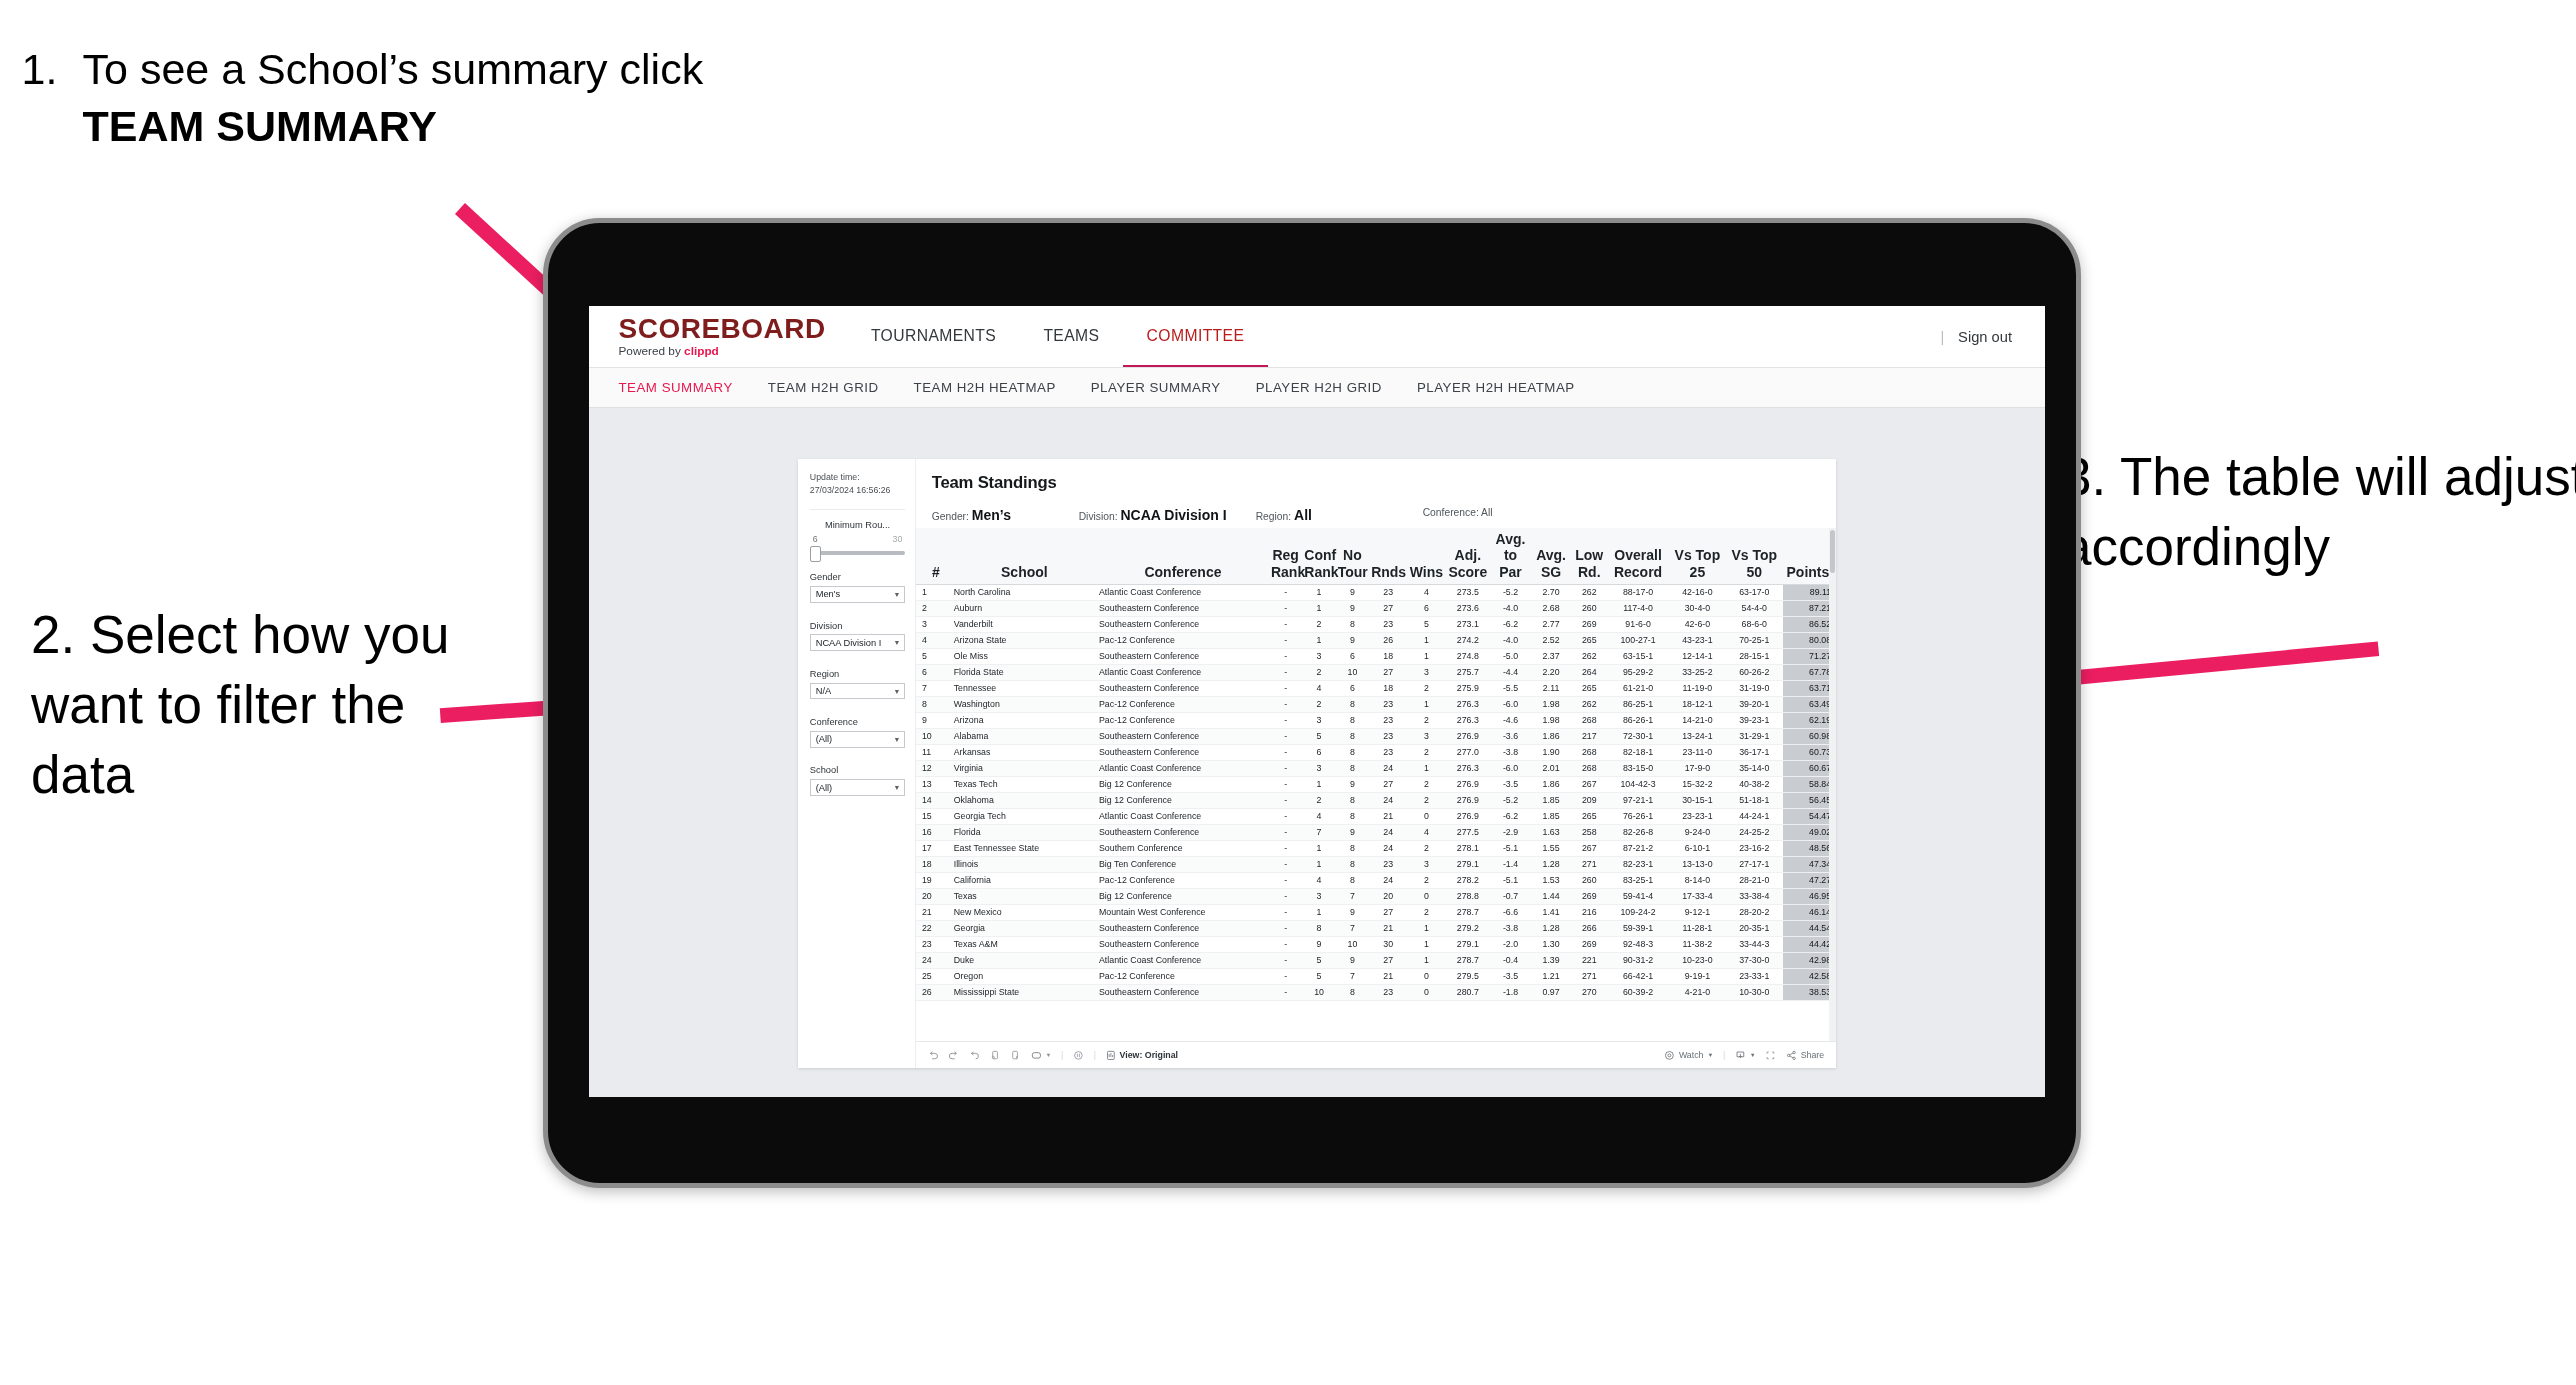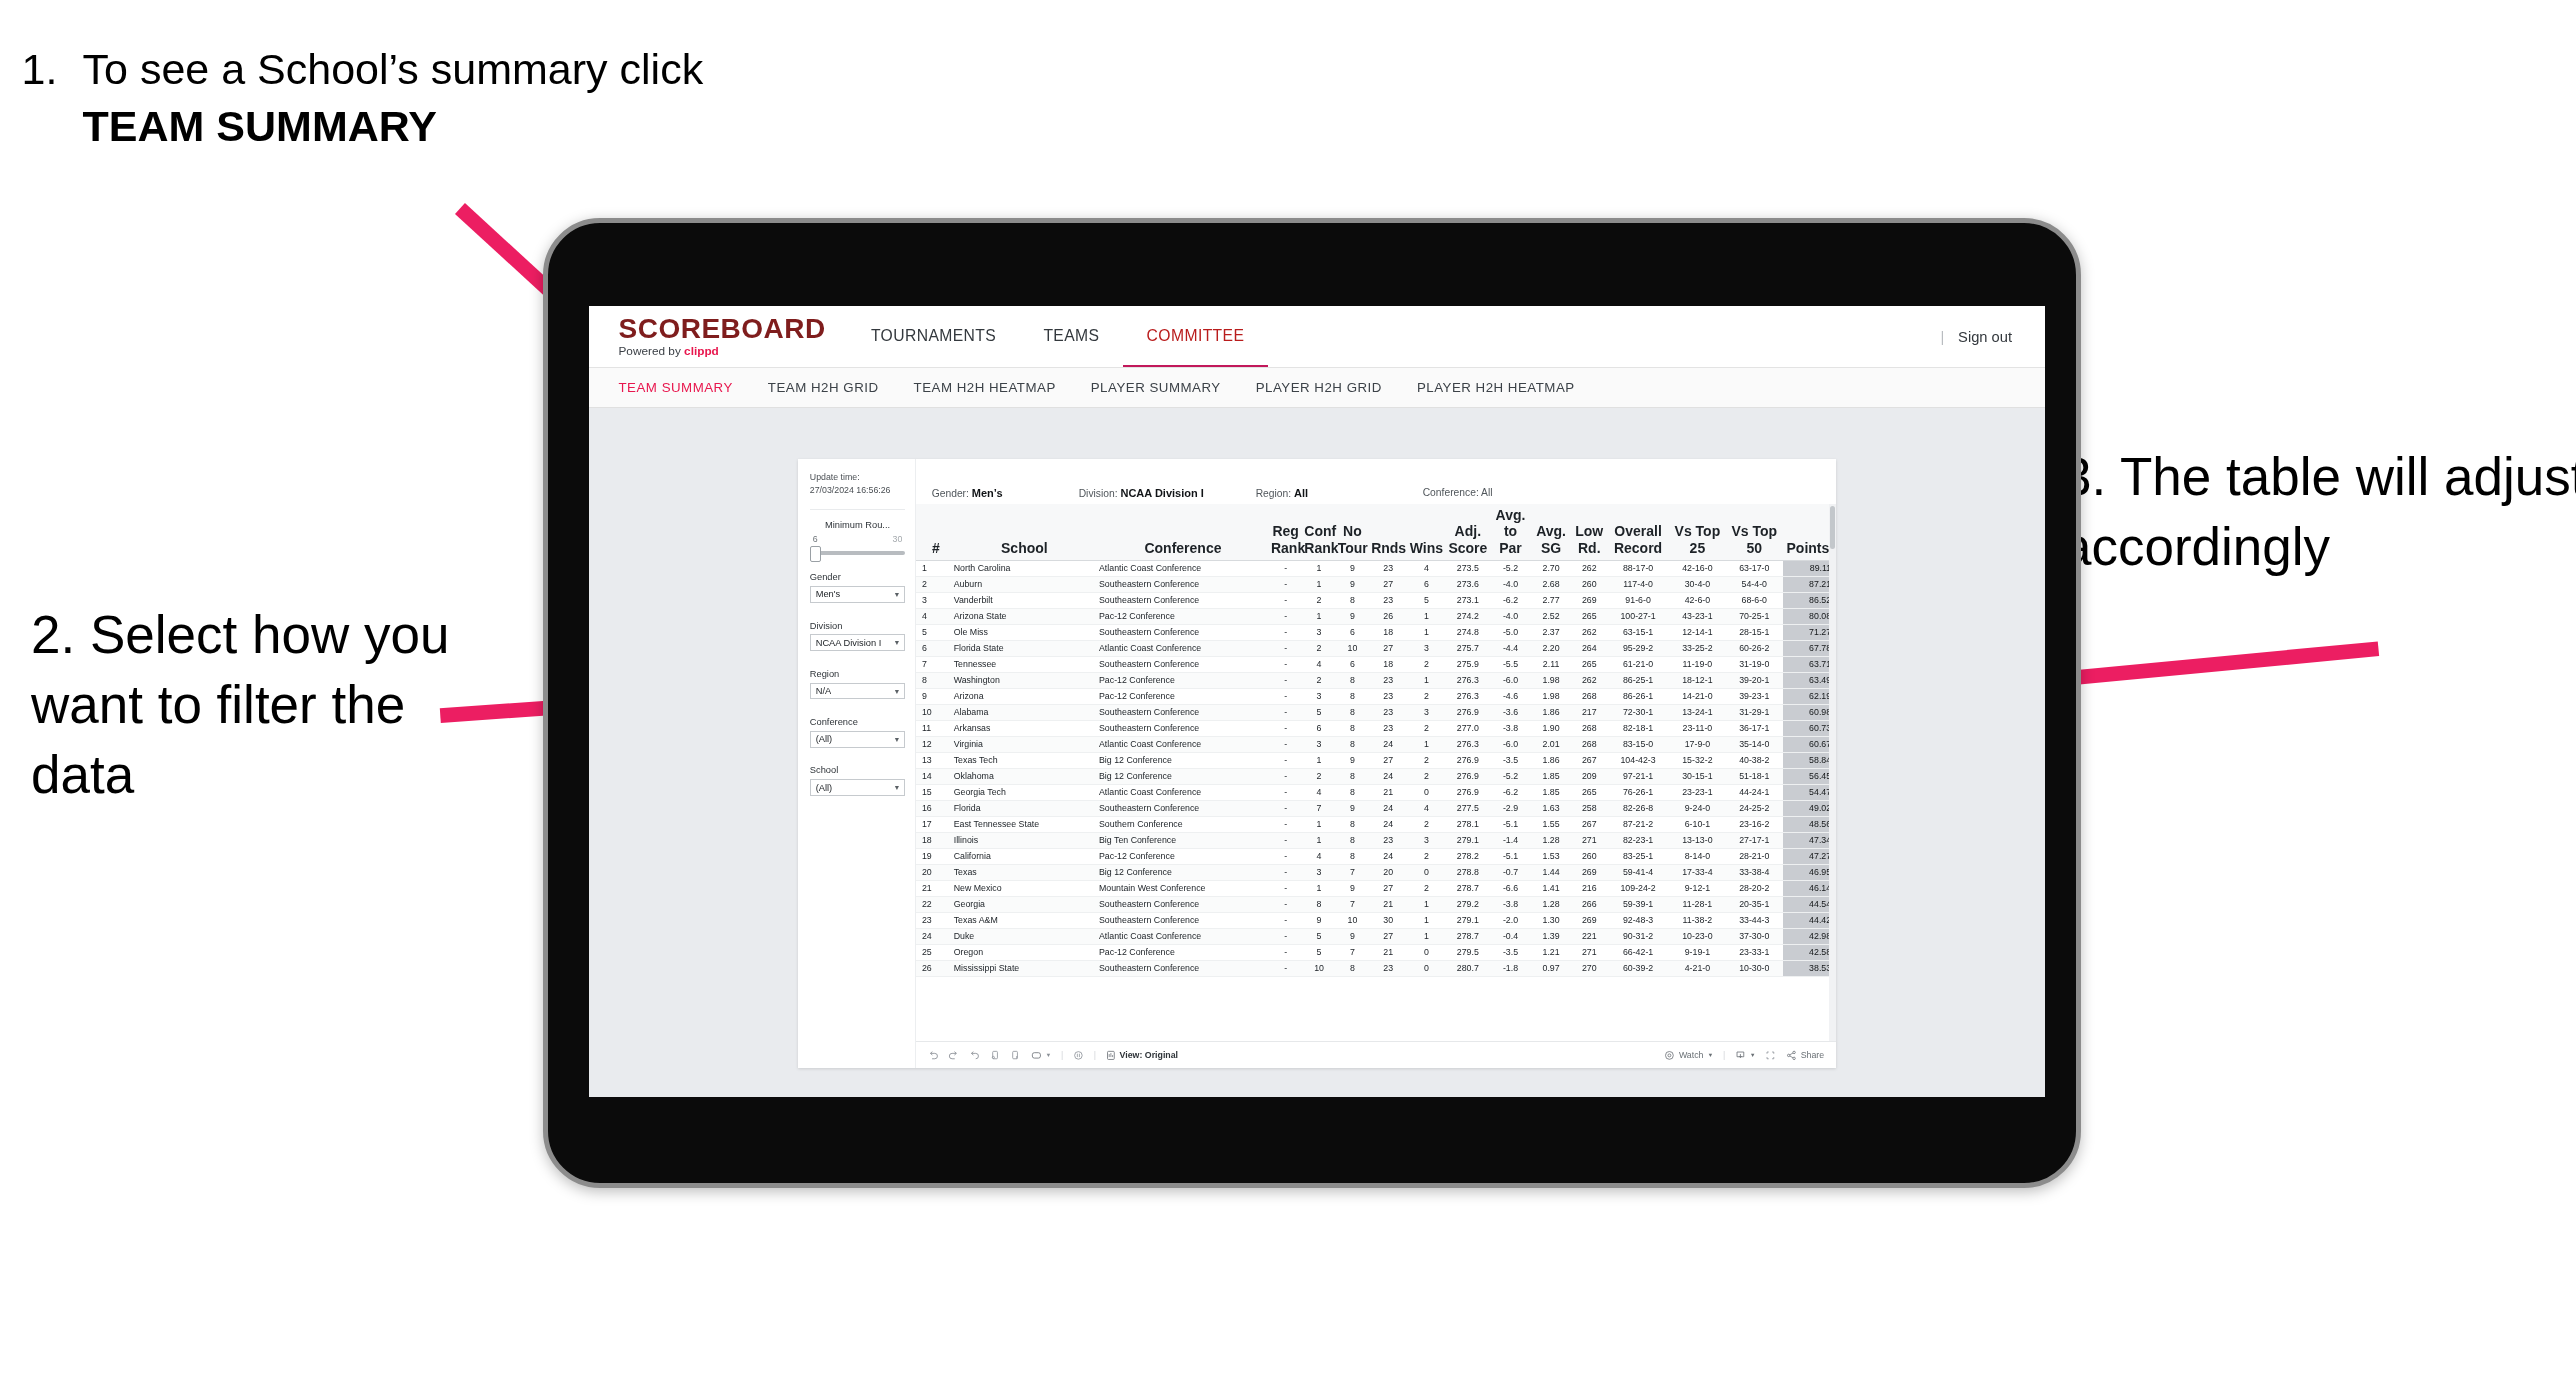"Team Standings" div.viz-title { html: none -> <div>Team Standings</div> }
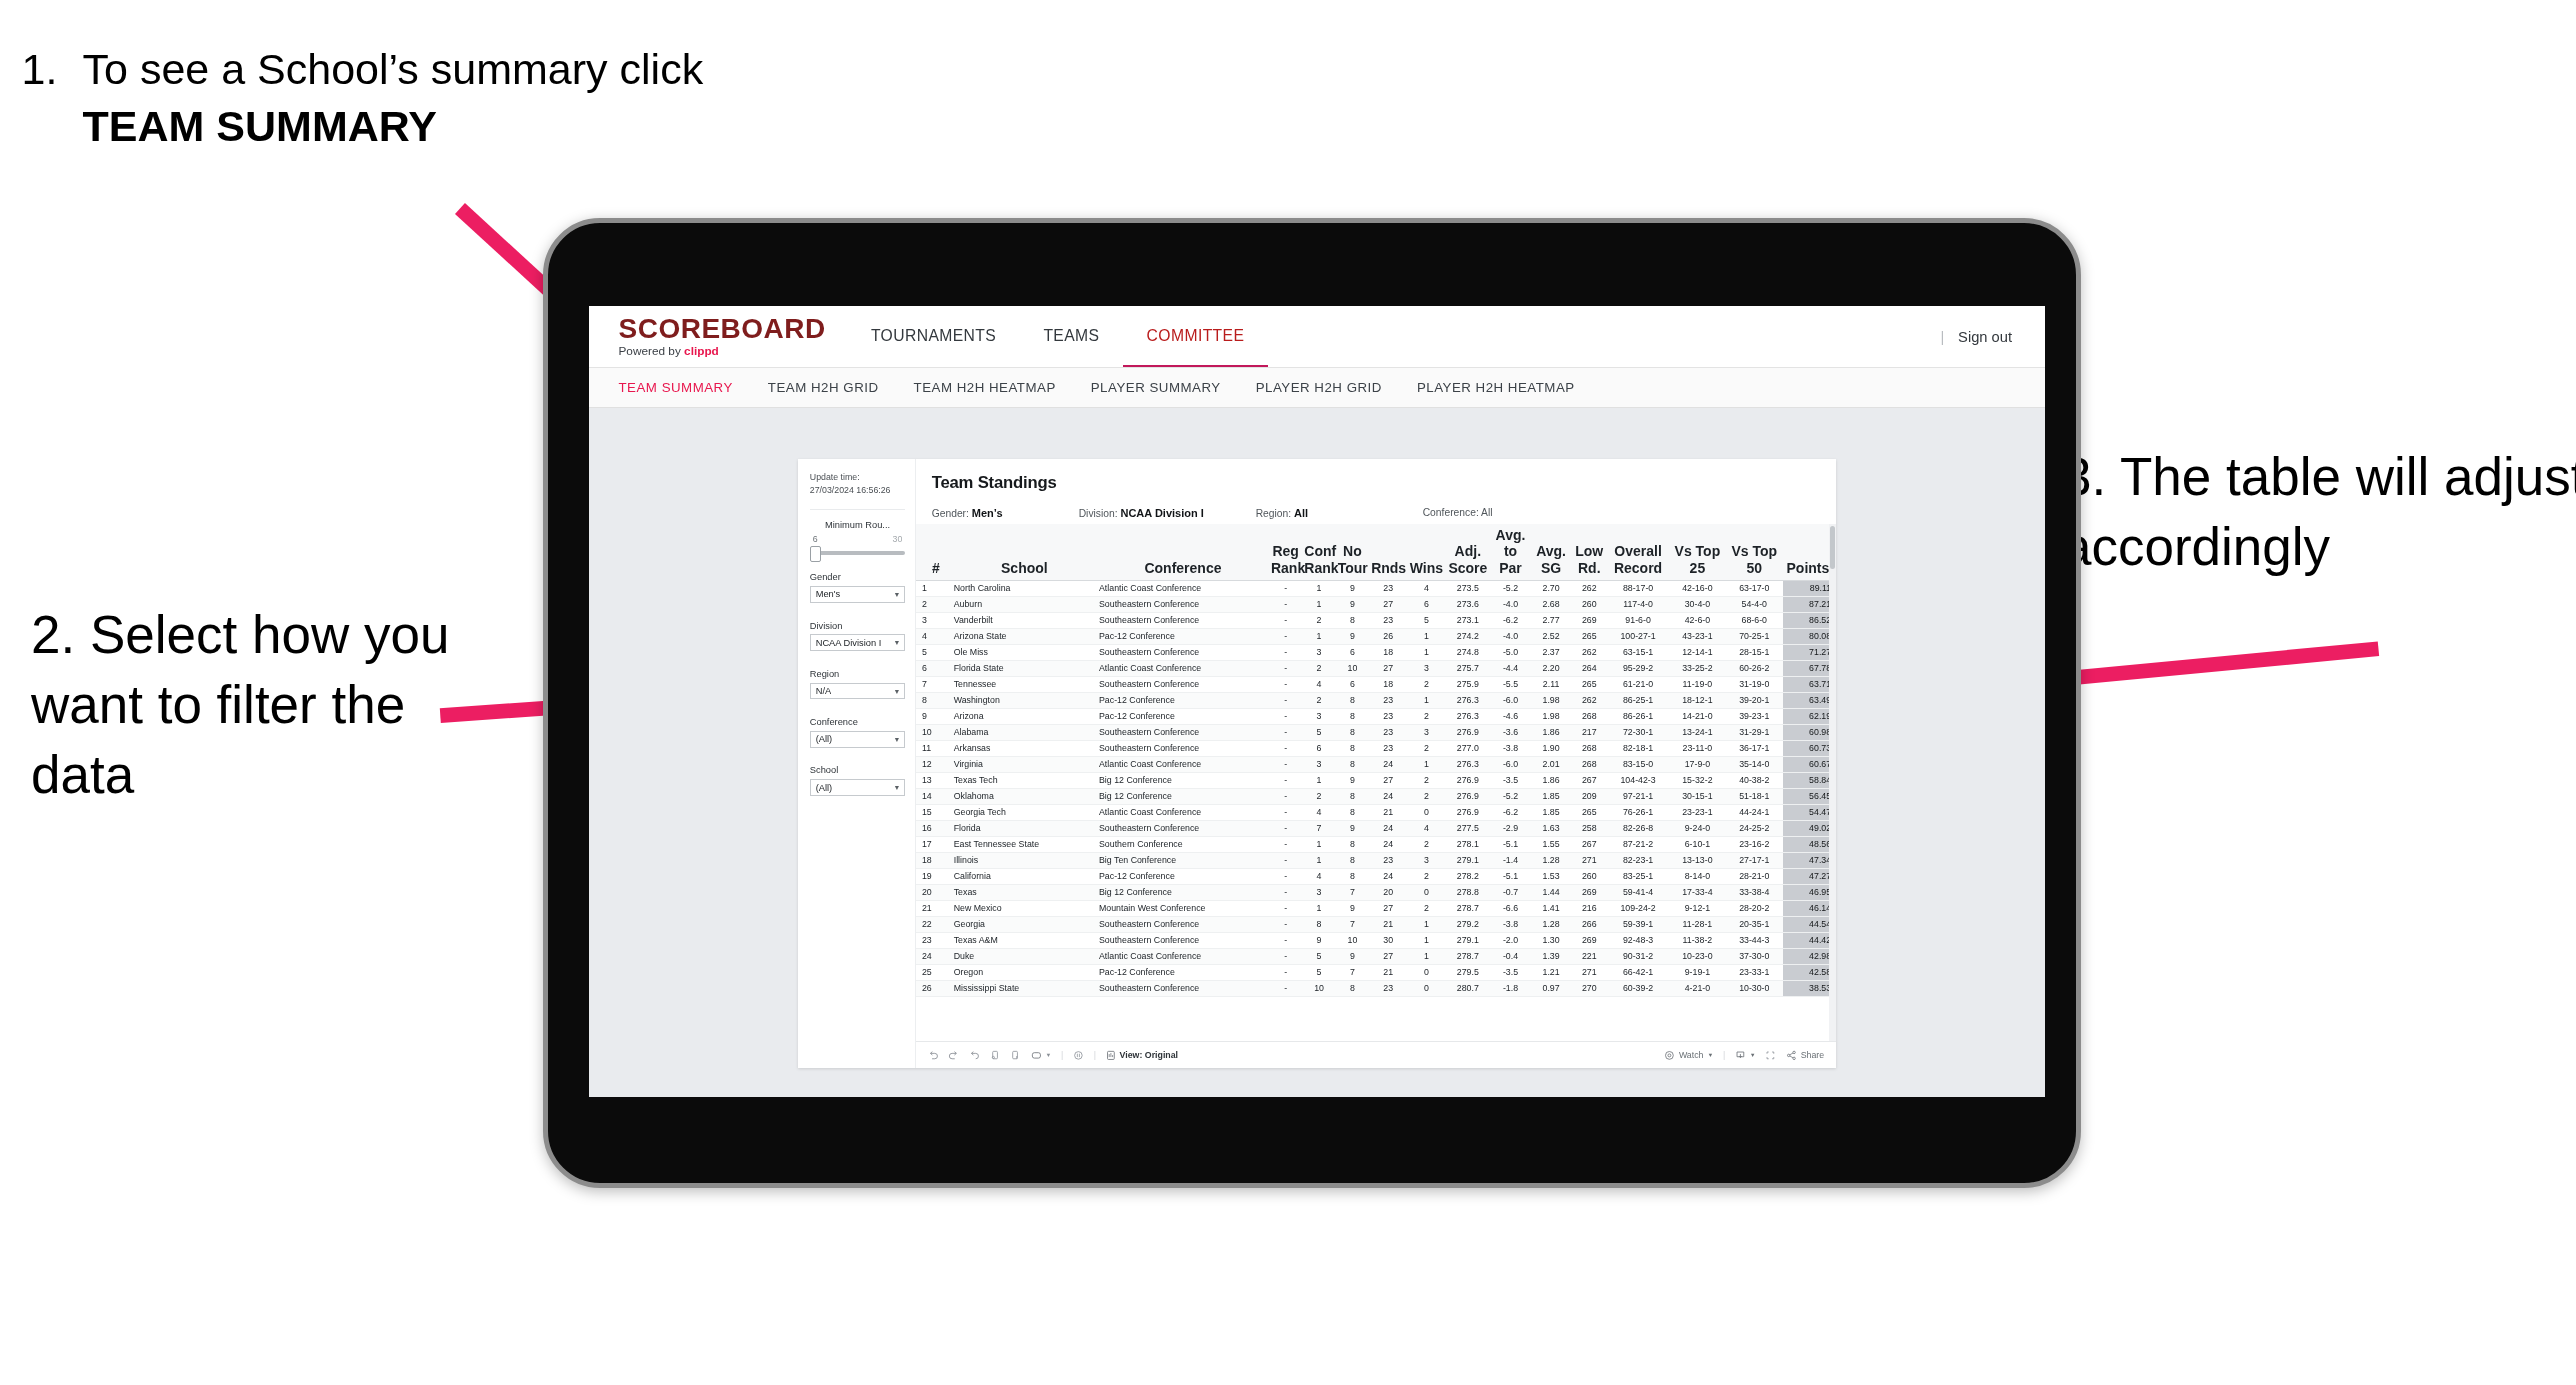"Men’s" .viz-filters .f b { font-size: 11px -> 14px }
